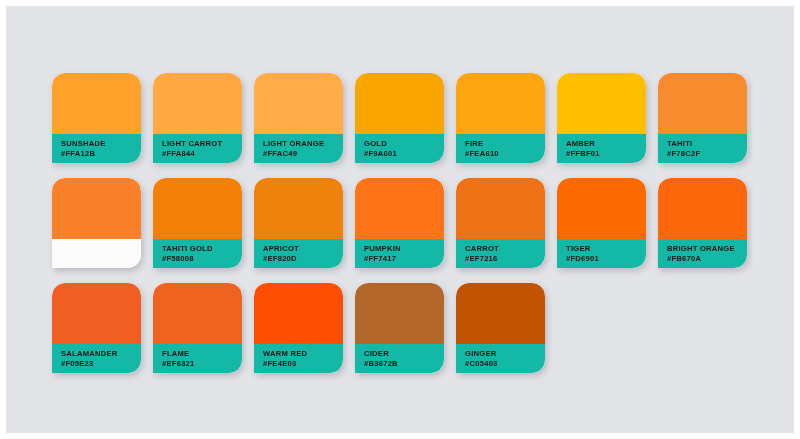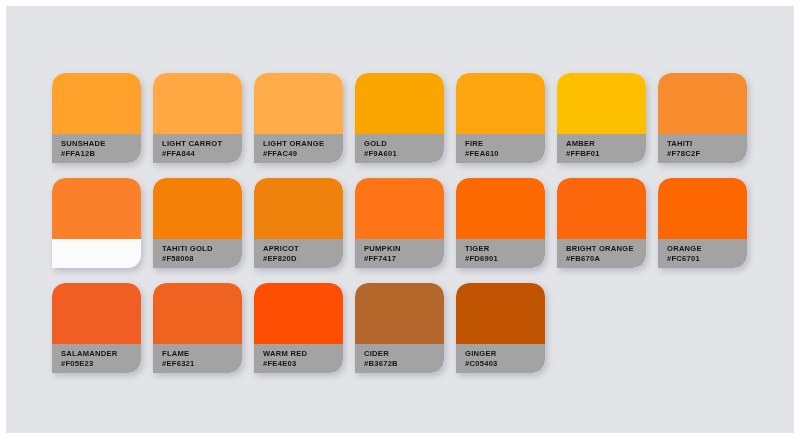"SUNSHADE" .swatch-label { background: #a3a3a3 -> #14b8a6 }
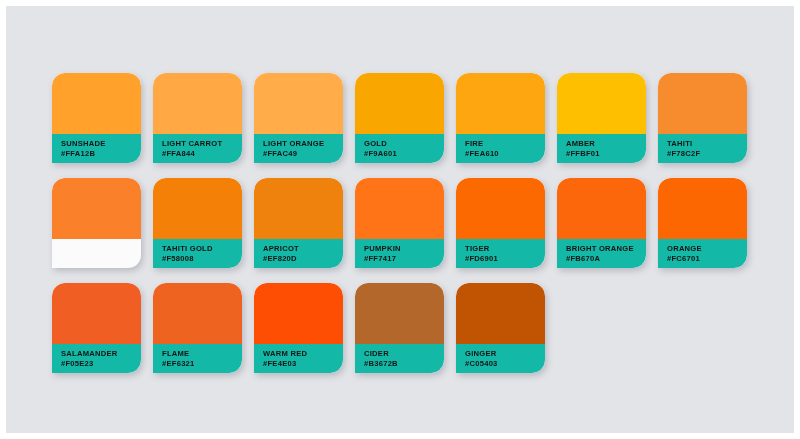"CARROT" div.swatch-card { html: none -> <div> <div></div> <div> <span>CARROT</span> <span>#EF7216</span> </div> </div> }
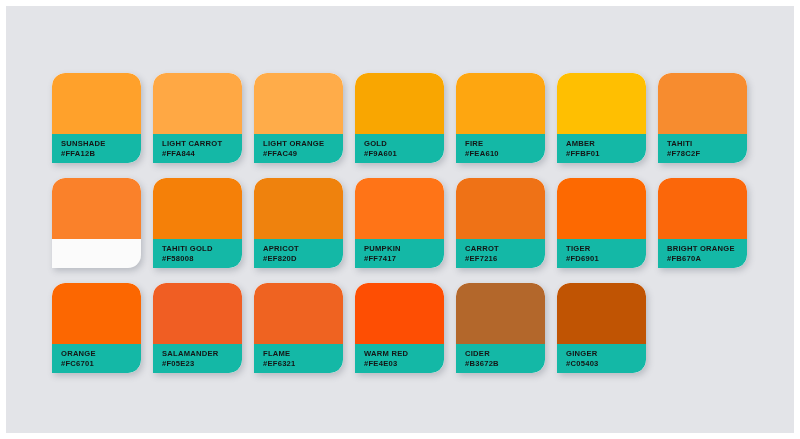"ORANGE" div.swatch-card { html: <div> <div></div> <div> <span>ORANGE</span> <span>#FC6701</span> </div> </div> -> none }
